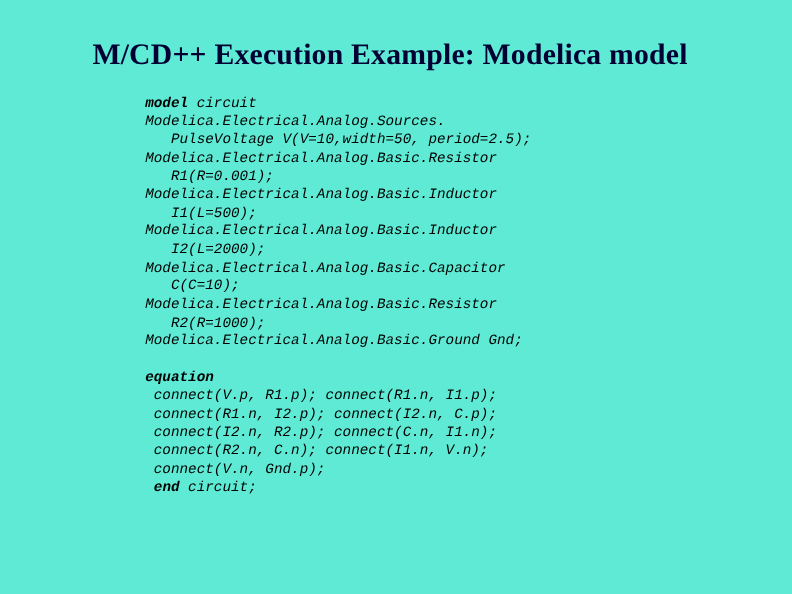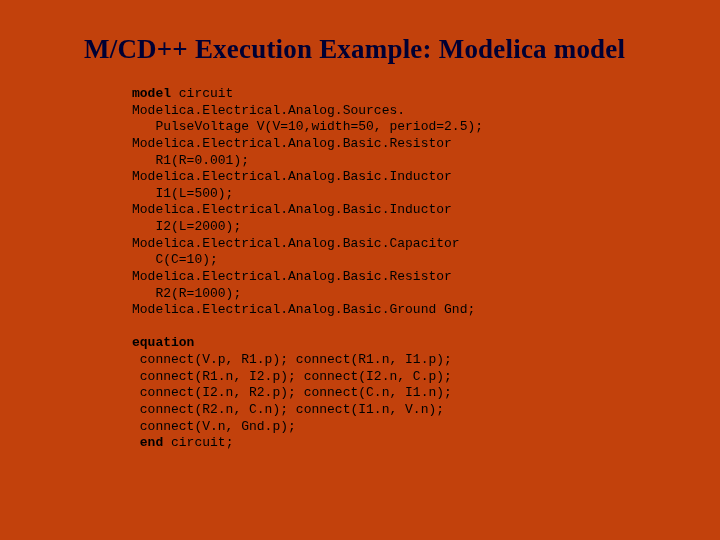"M/CD++ Execution Example: Modelica model" .slide { background: #c2410c -> #5eead4 }
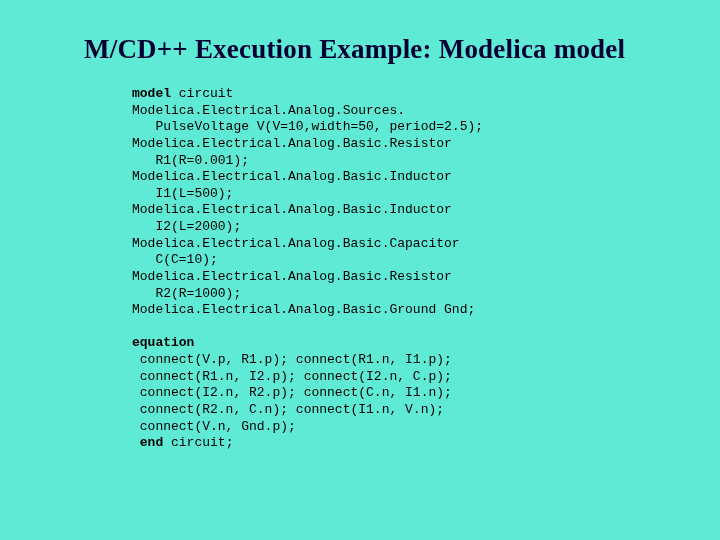"model circuit" .codeblock { font-style: none -> italic }
